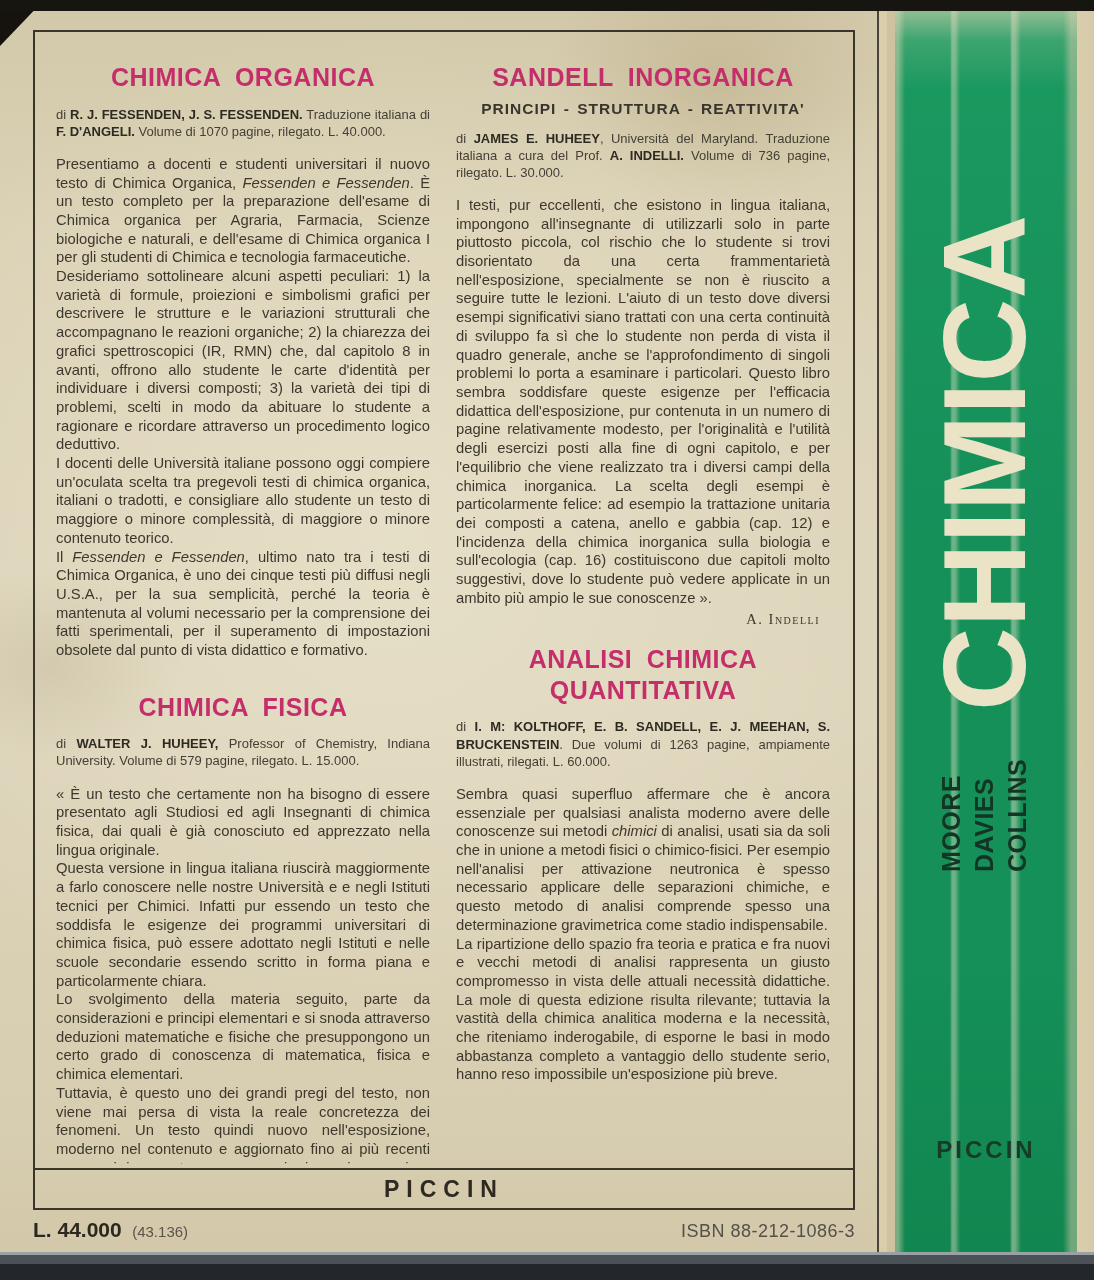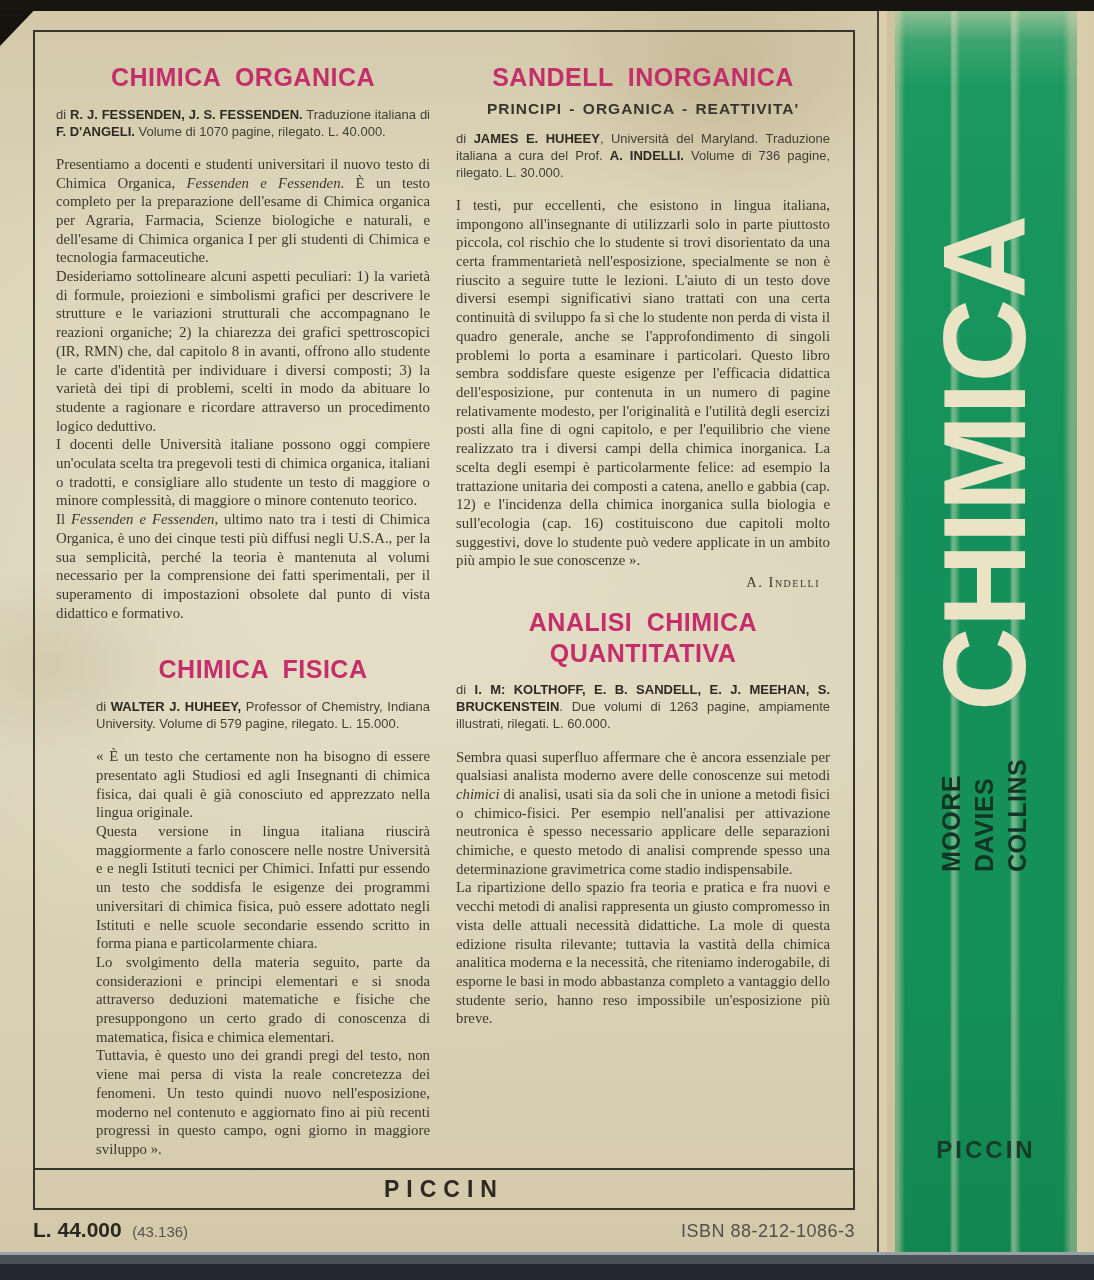"PRINCIPI - ORGANICA - REATTIVITA'" div.sec-sub { text: ORGANICA -> STRUTTURA }
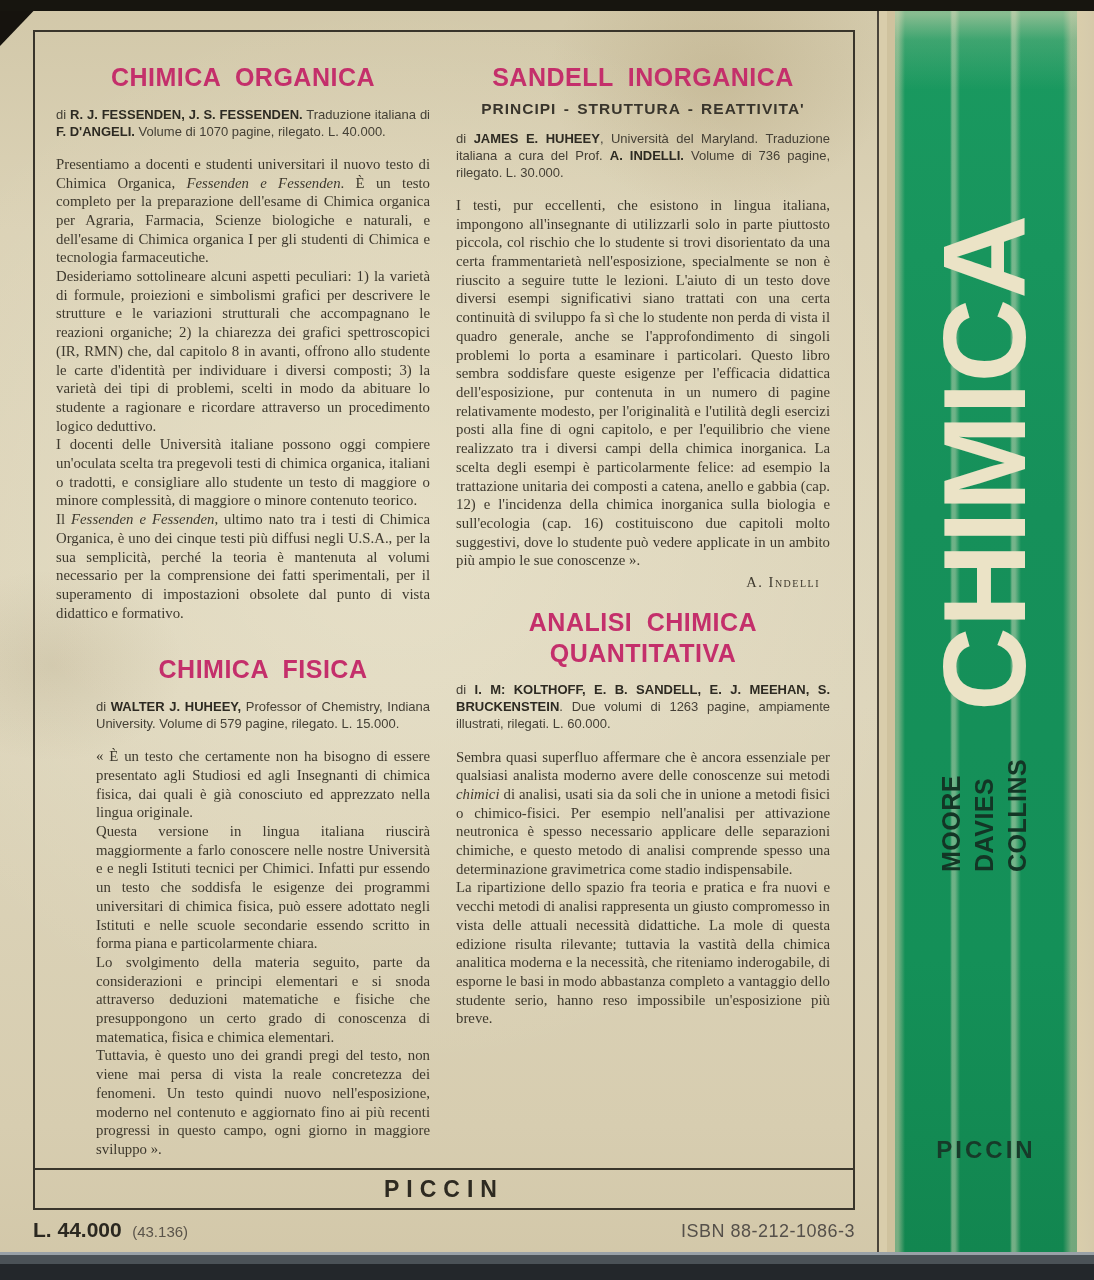"Presentiamo a docenti e studenti" .bodytext p { font-family: Liberation Serif, serif -> Liberation Sans, sans-serif }
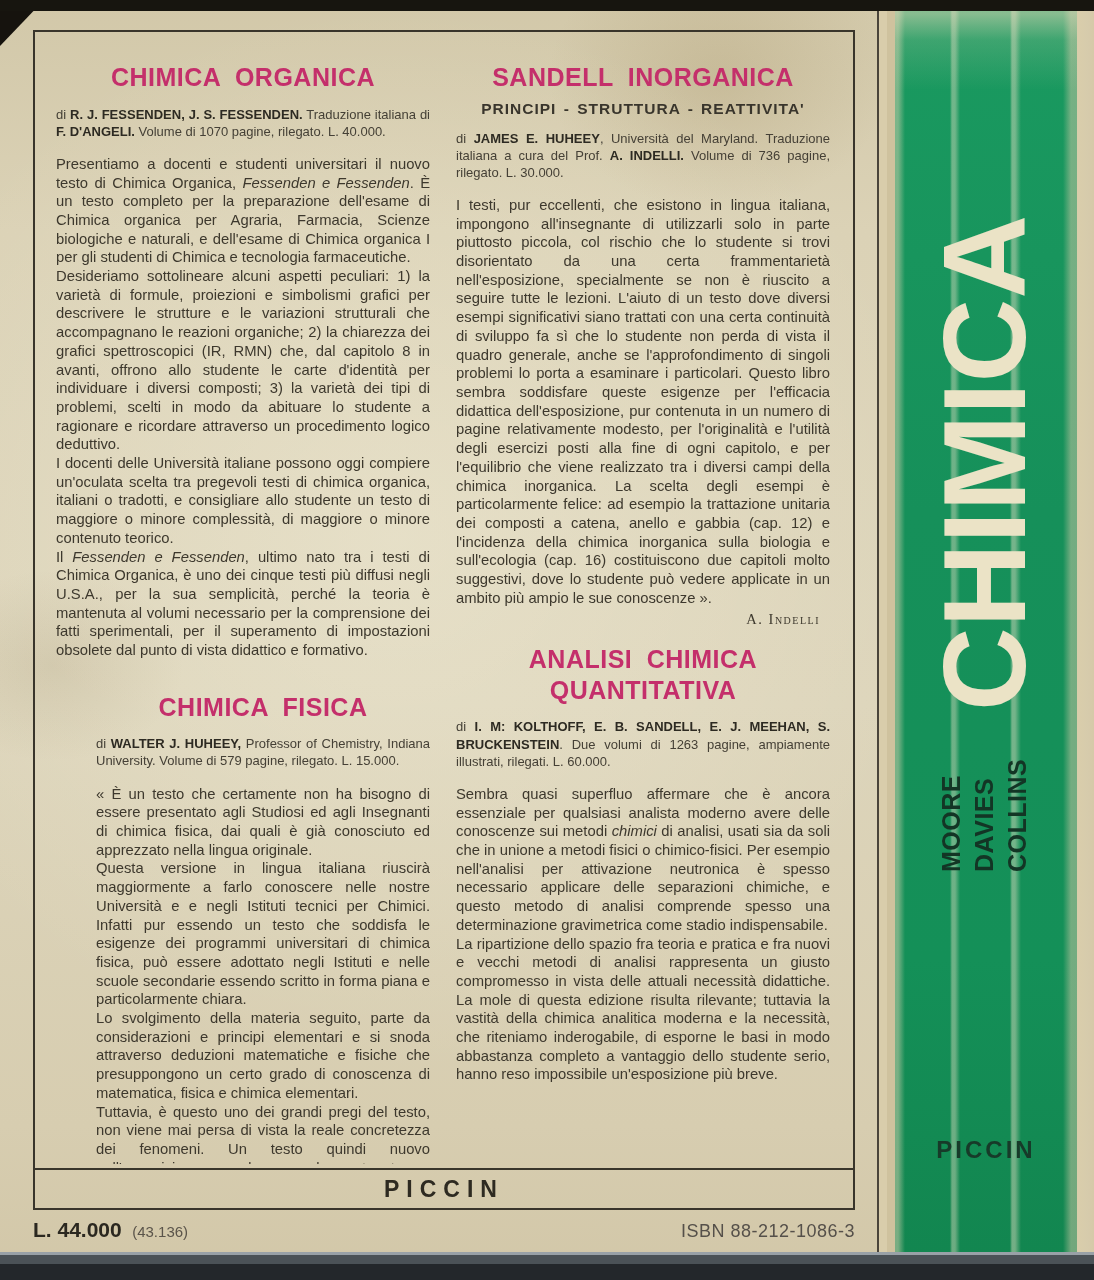"CHIMICA FISICA" .mt-fisica { margin-left: 40px -> none }
